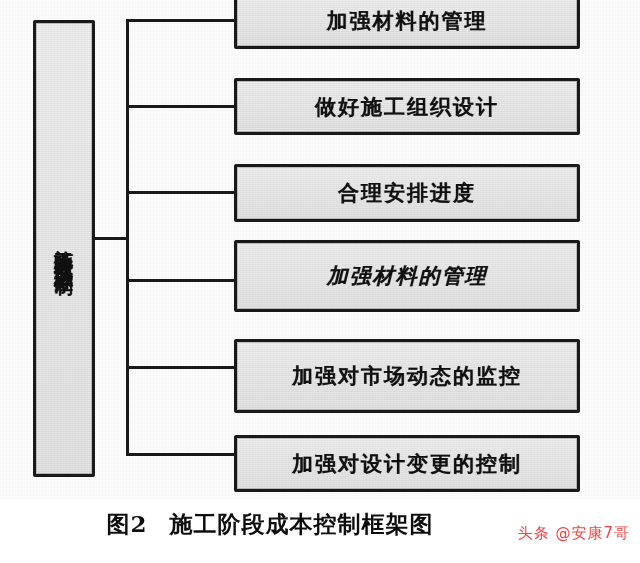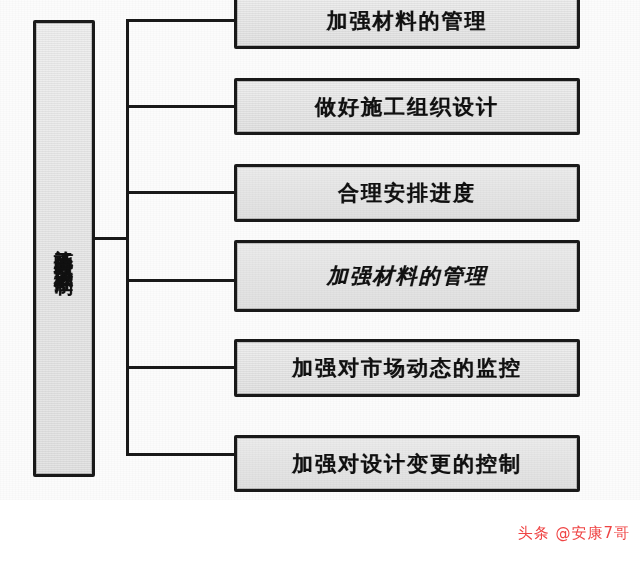"加强对市场动态的监控" #leaf-4 { height: 58px -> 74px }
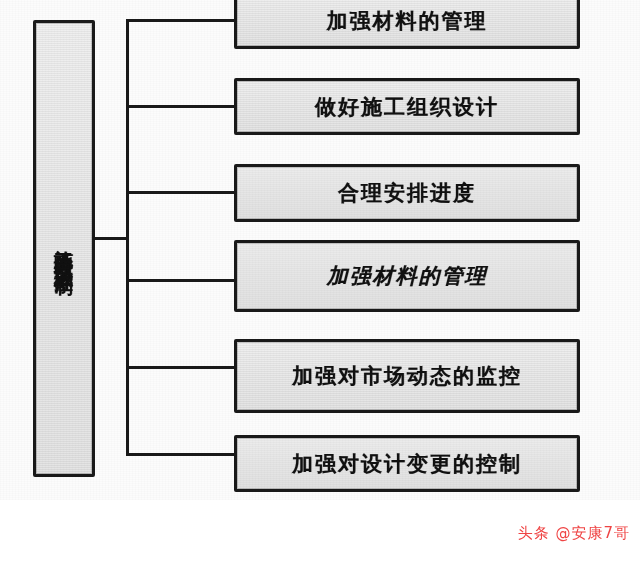"图2 施工阶段成本控制框架图" div { html: none -> <div> <span>图2</span><span>施工阶段成本控制框架图</span> </div> }
